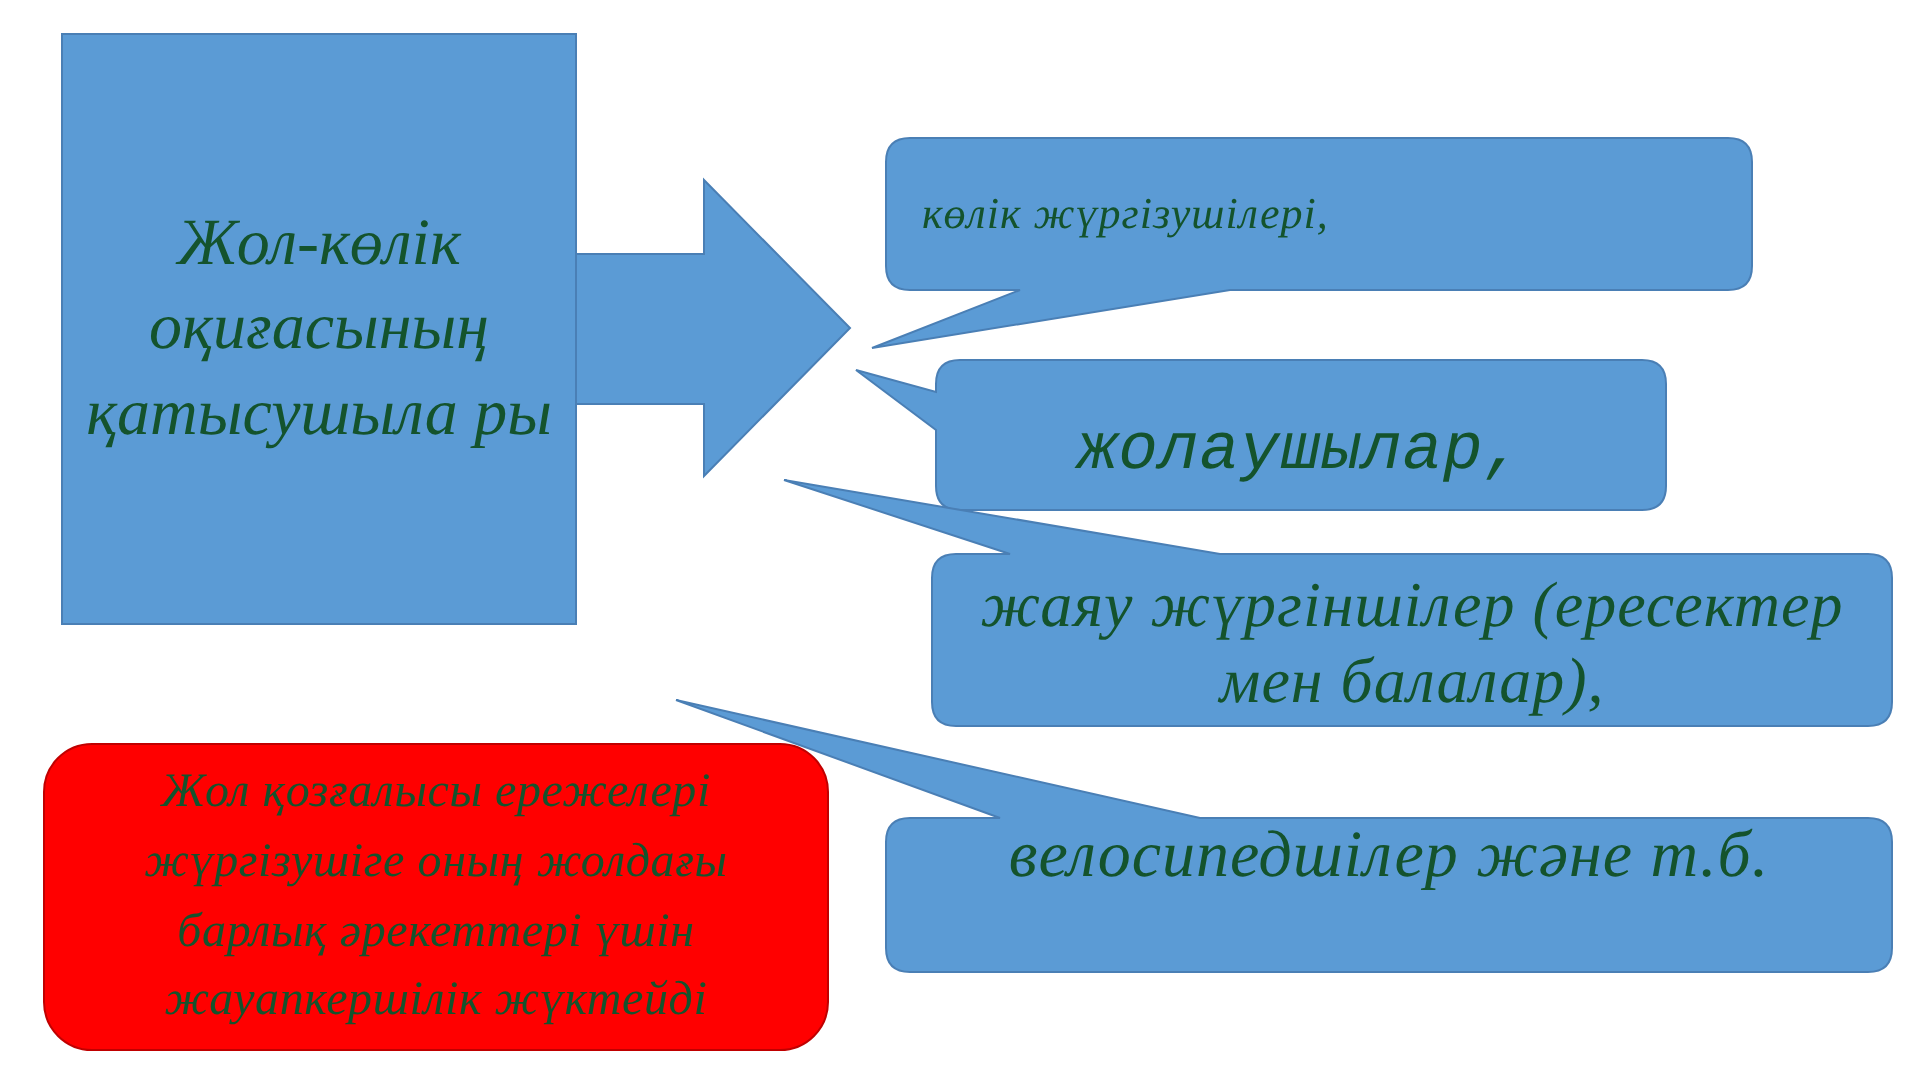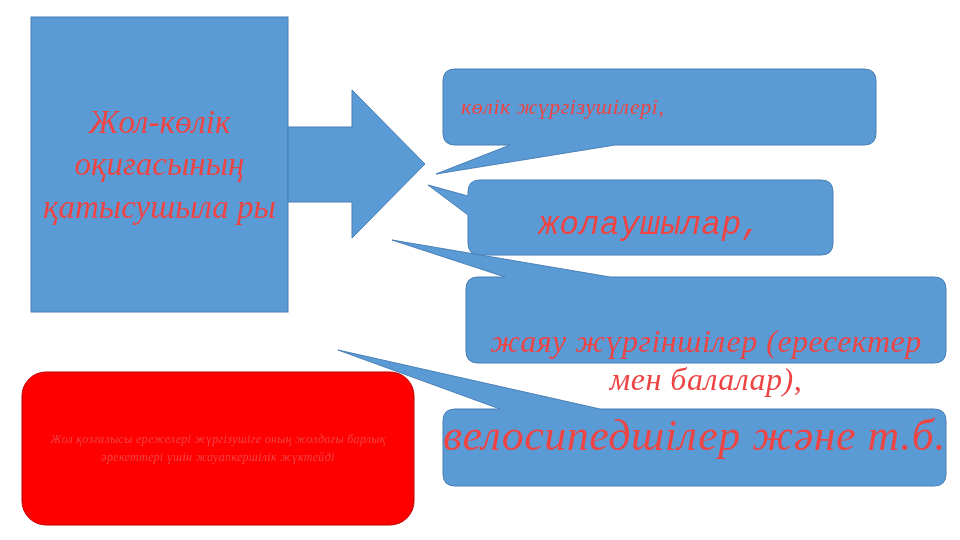"Жол-көлік оқиғасының қатысушыла ры" .txt { color: #ef4444 -> #14532d }
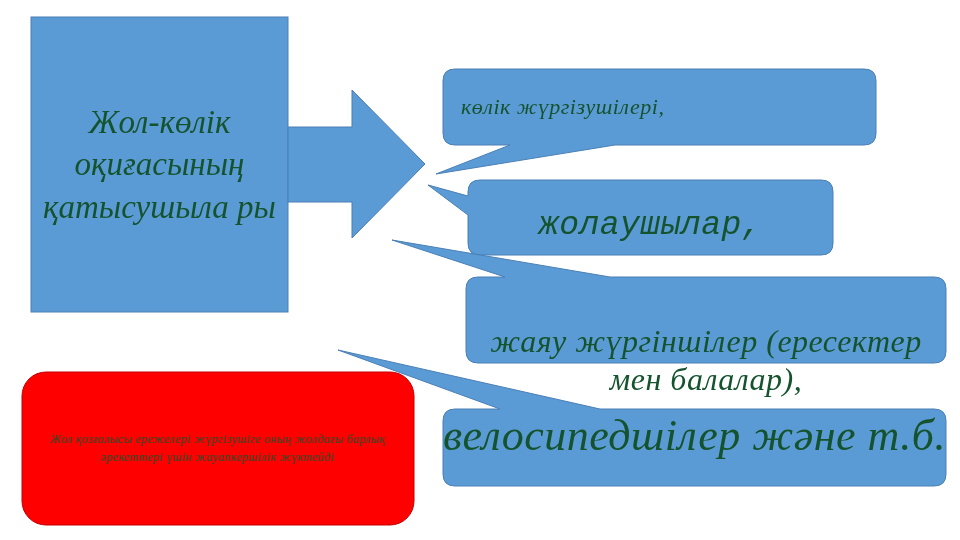"жаяу жүргіншілер (ересектер мен" .c3 { margin-top: 39px -> none }
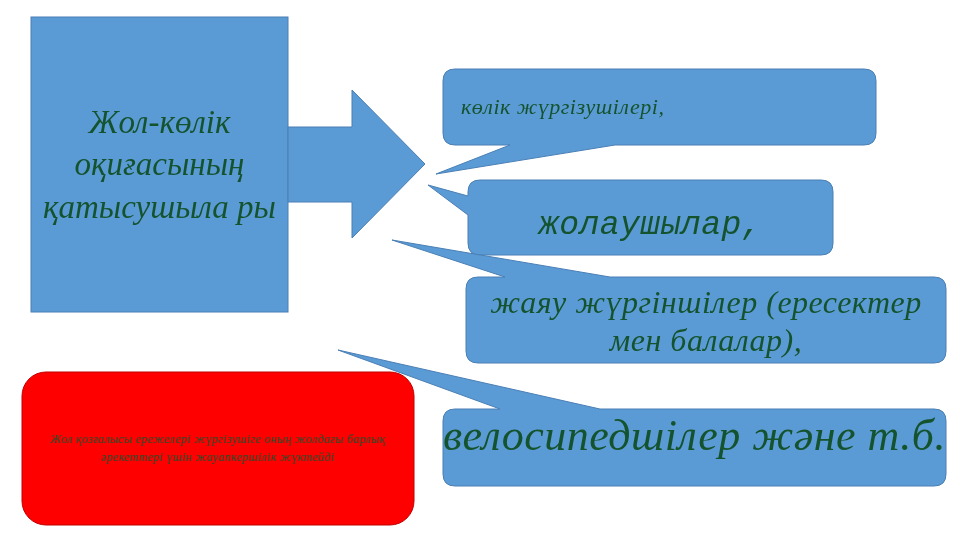"Жол қозғалысы ережелері жүргізушіге оның" .red-text { font-size: 12px -> 24px }
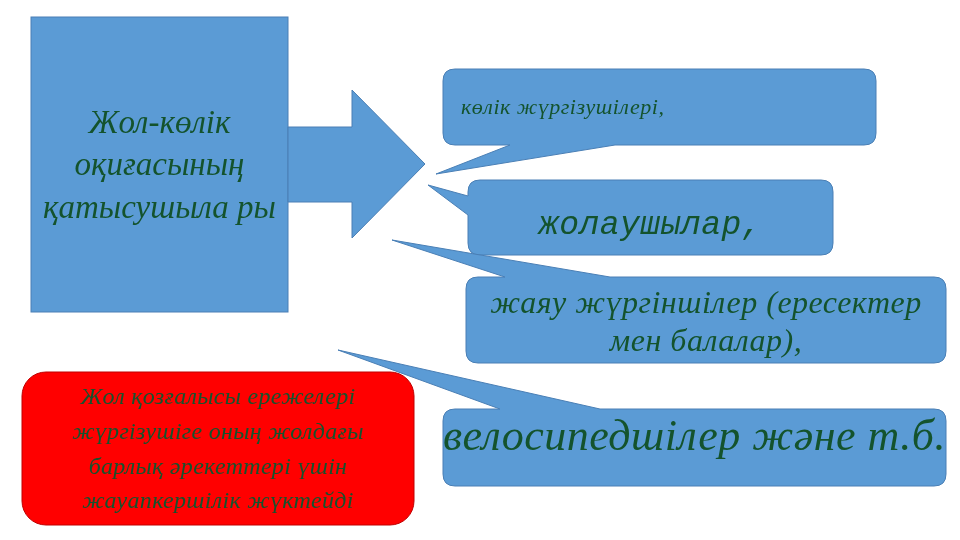"велосипедшілер және т.б." .c4 { font-size: 44px -> 33px }
